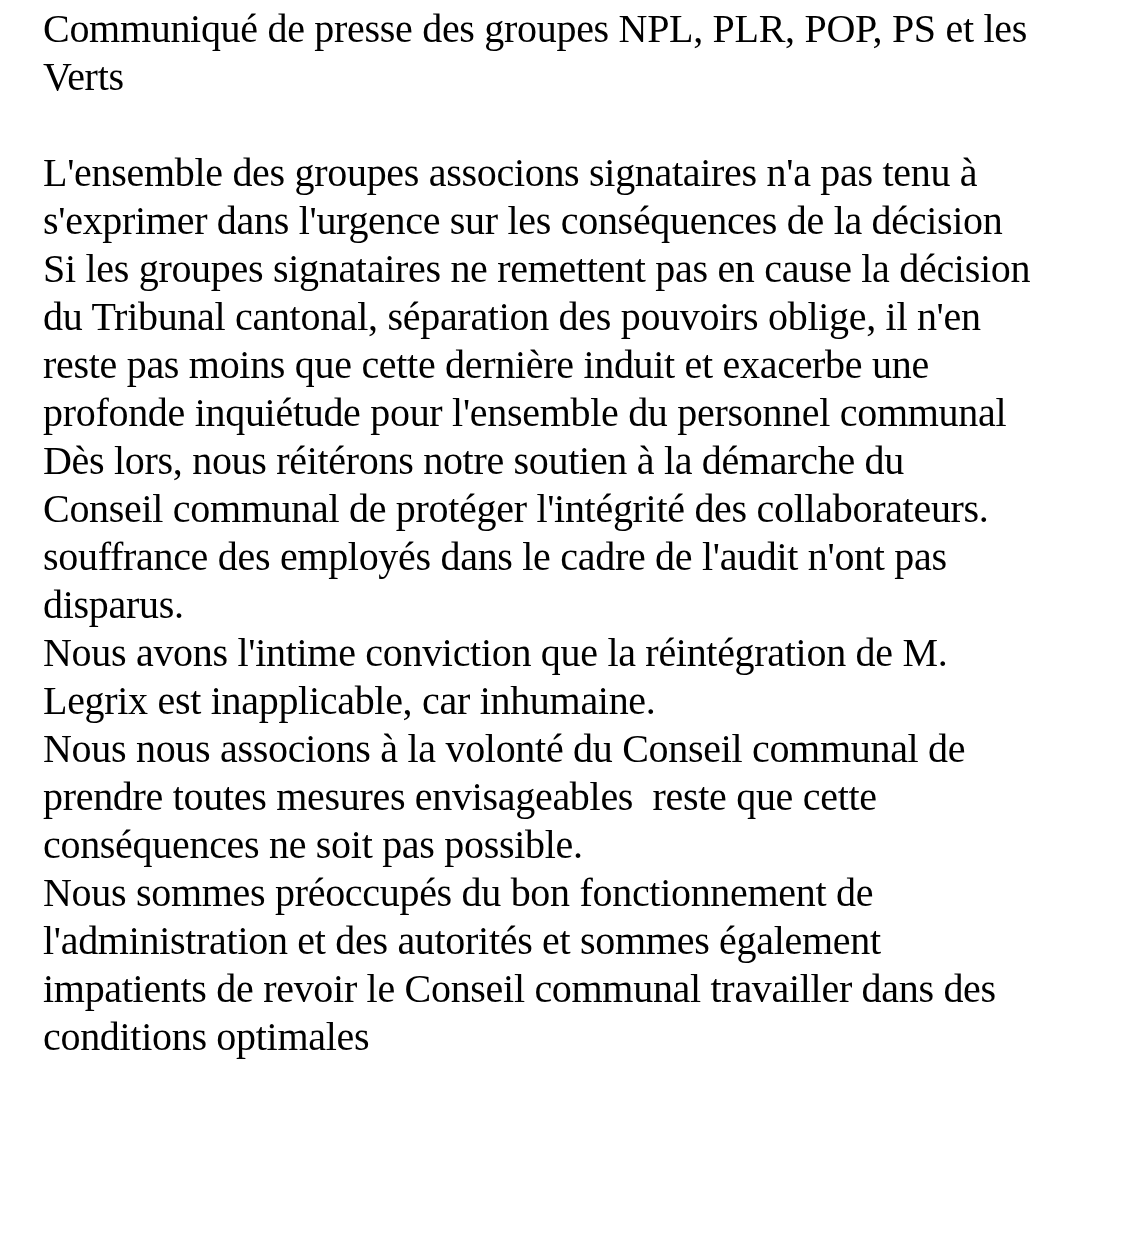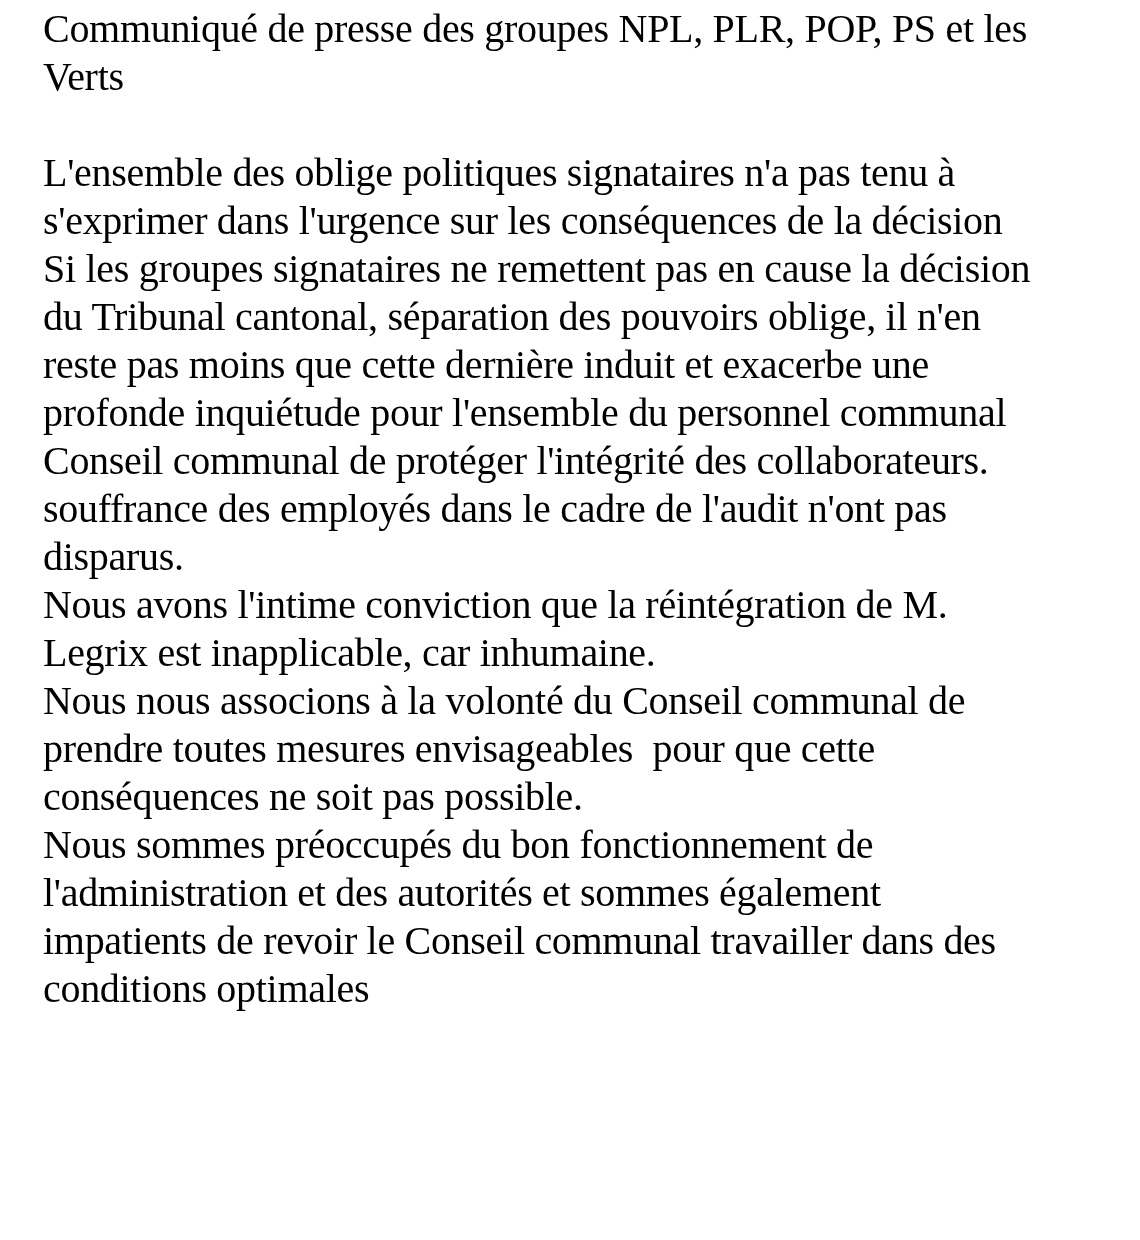"L'ensemble des oblige politiques" div.line { text: oblige politiques -> groupes associons }
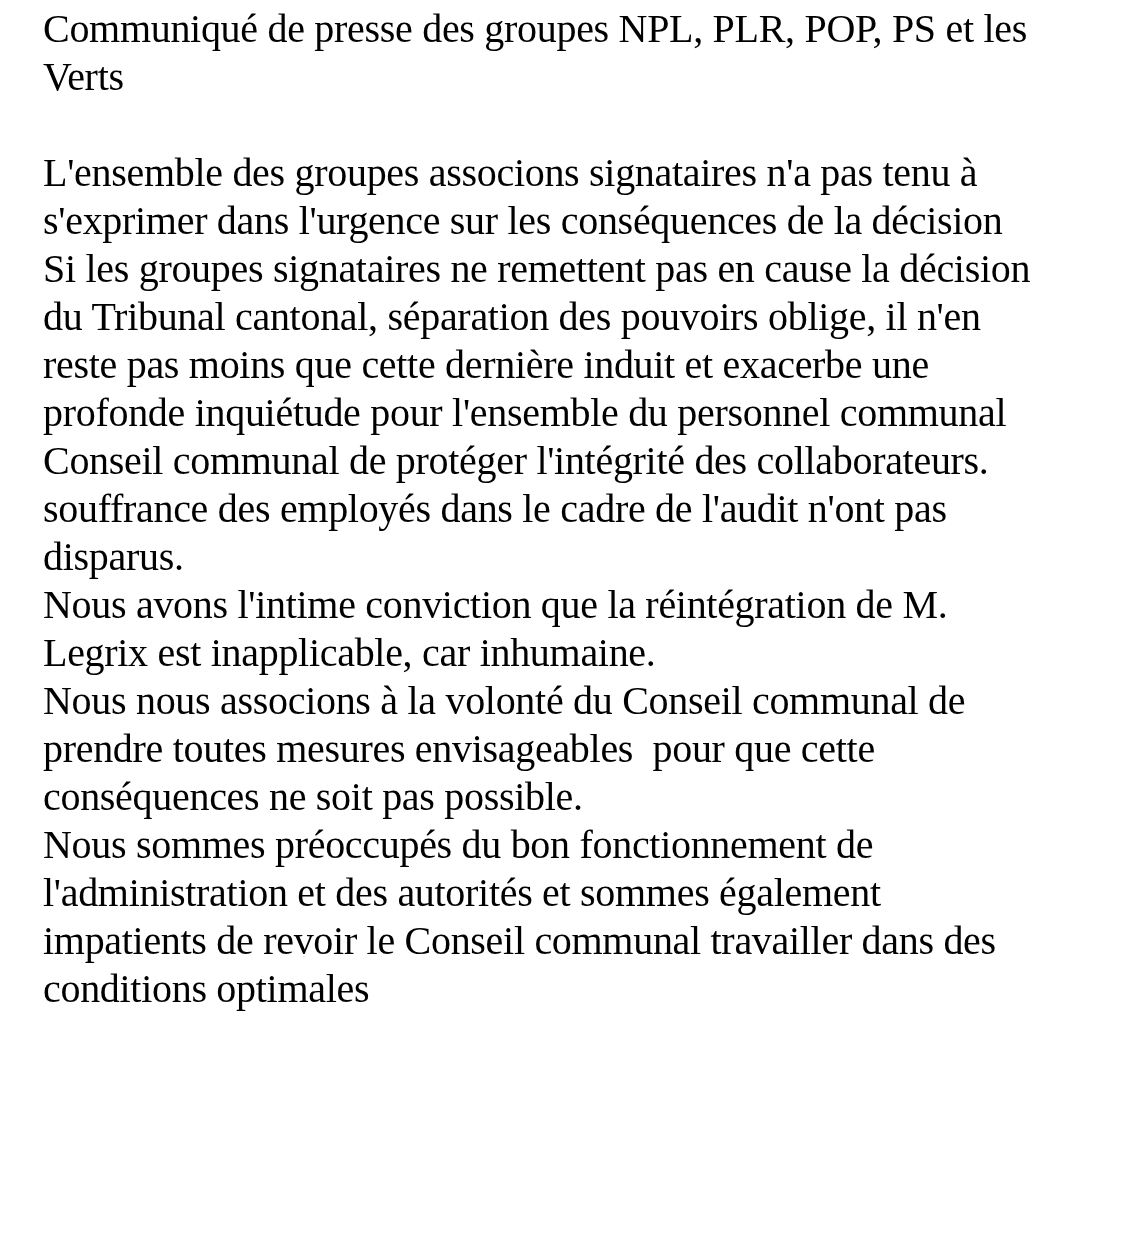"Dès lors, nous réitérons notre" div.line { html: none -> <div>Dès lors, nous réitérons notre soutien à la démarche du</div> }
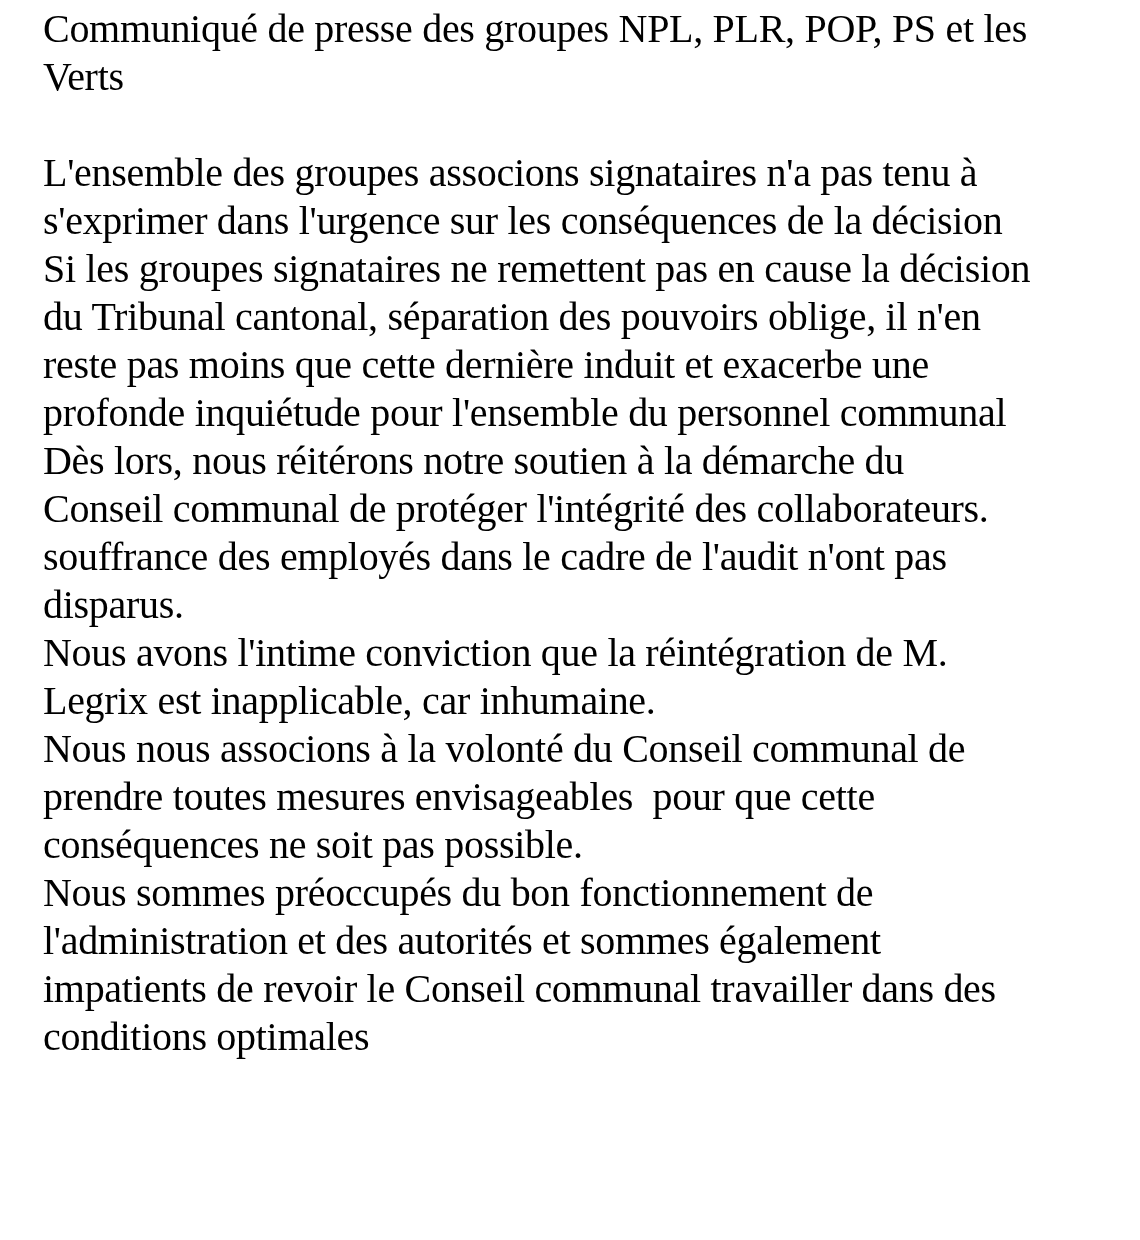"prendre toutes mesures envisageables" div.line { text: pour -> reste }
